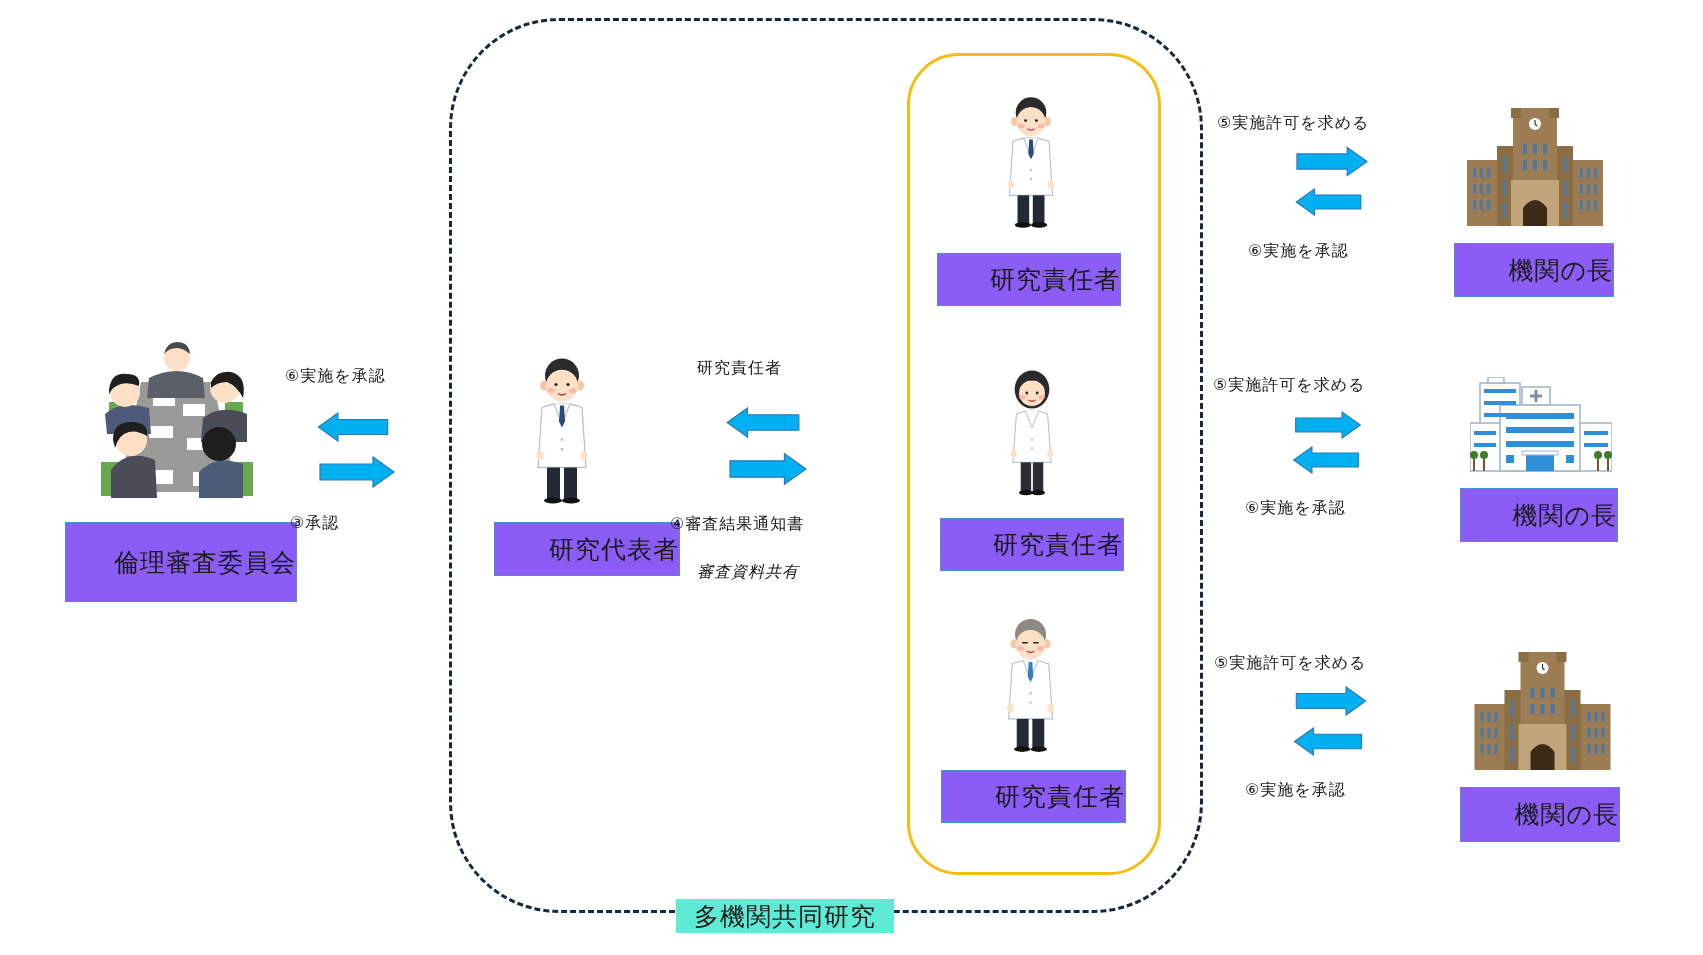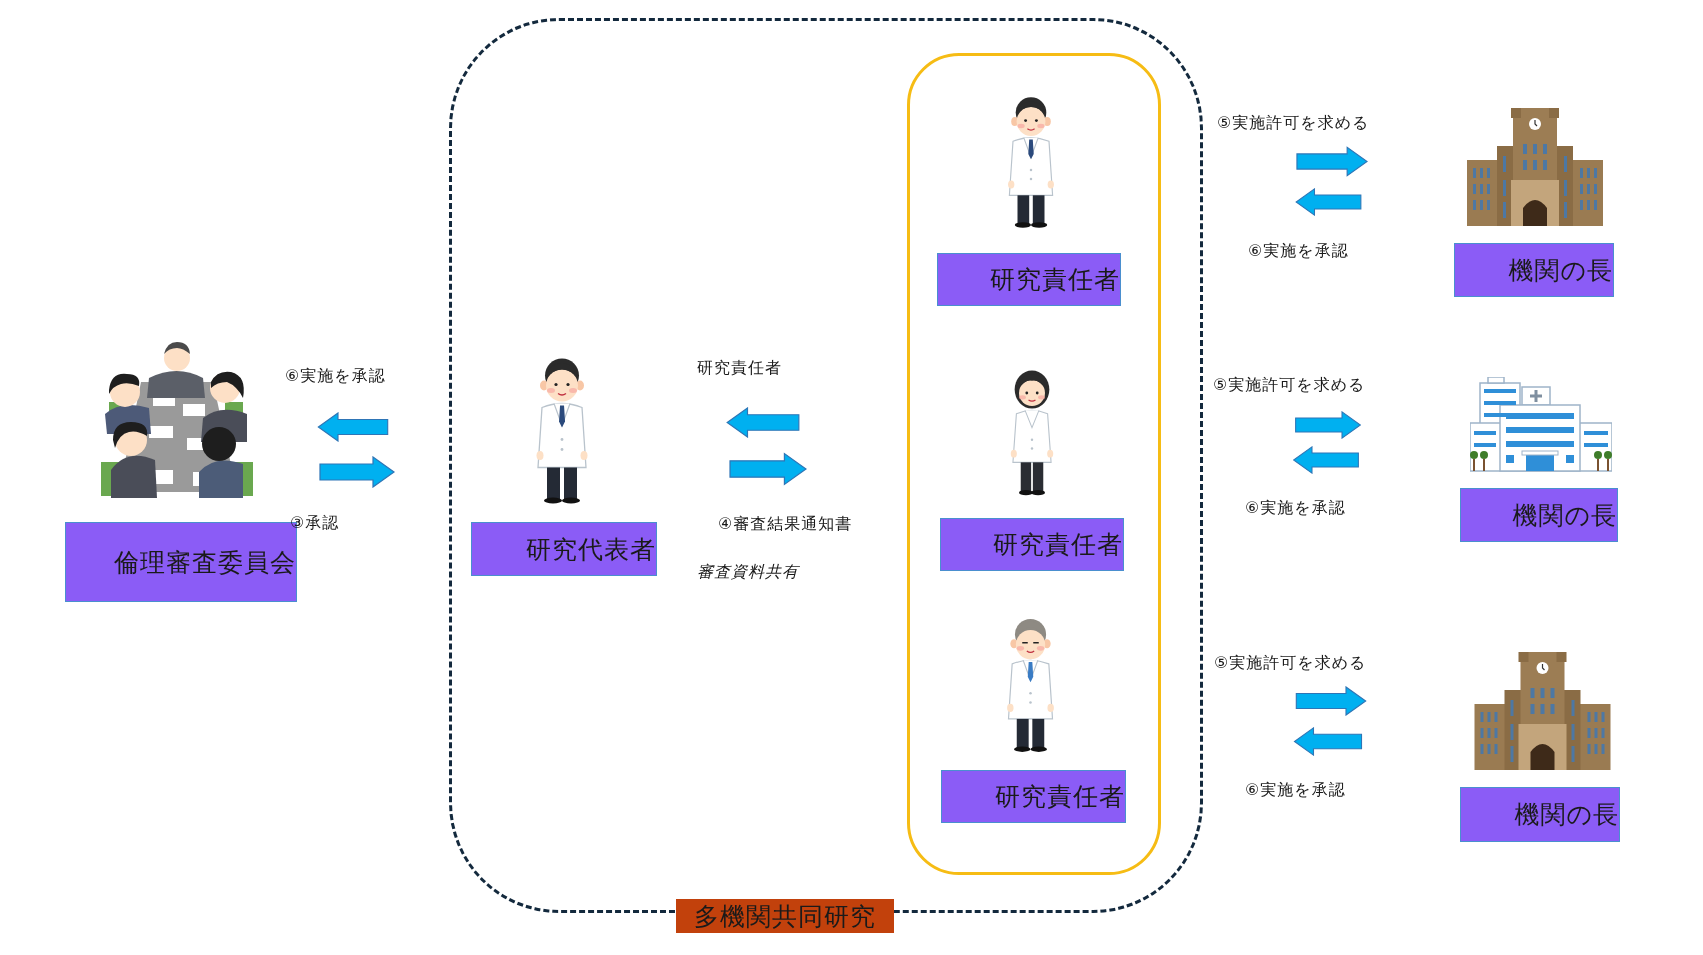"④審査結果通知書" div.txt { margin-left: 48px -> none }
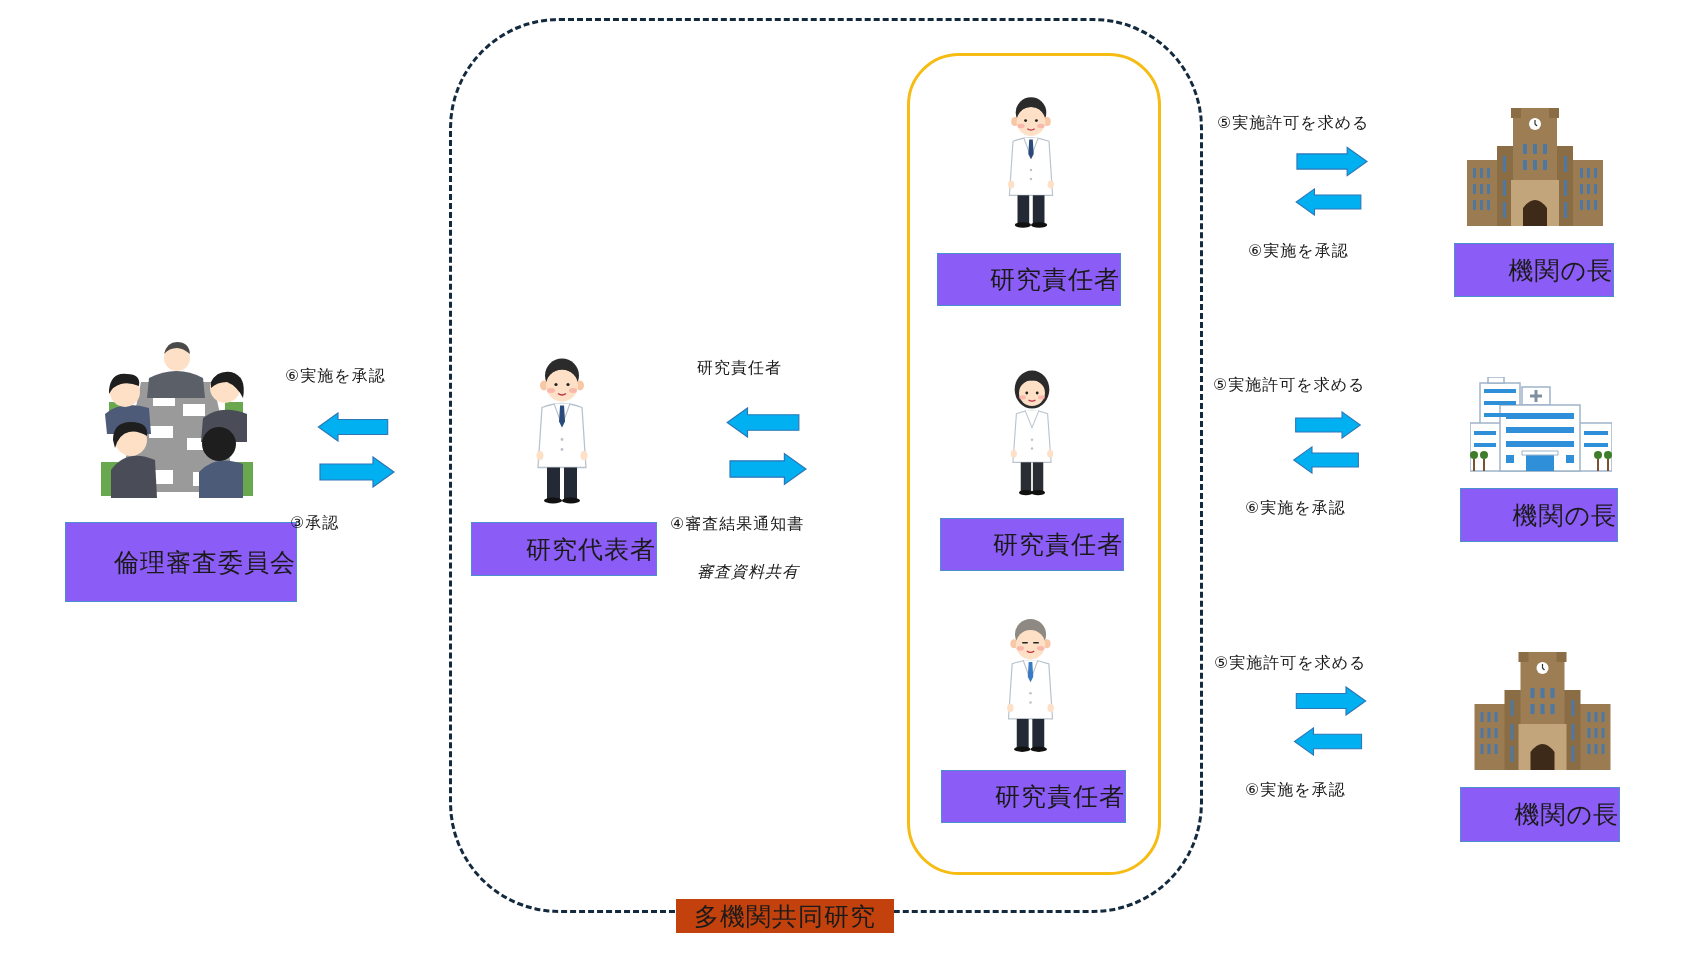"研究代表者" div.label-box { left: 471px -> 494px }
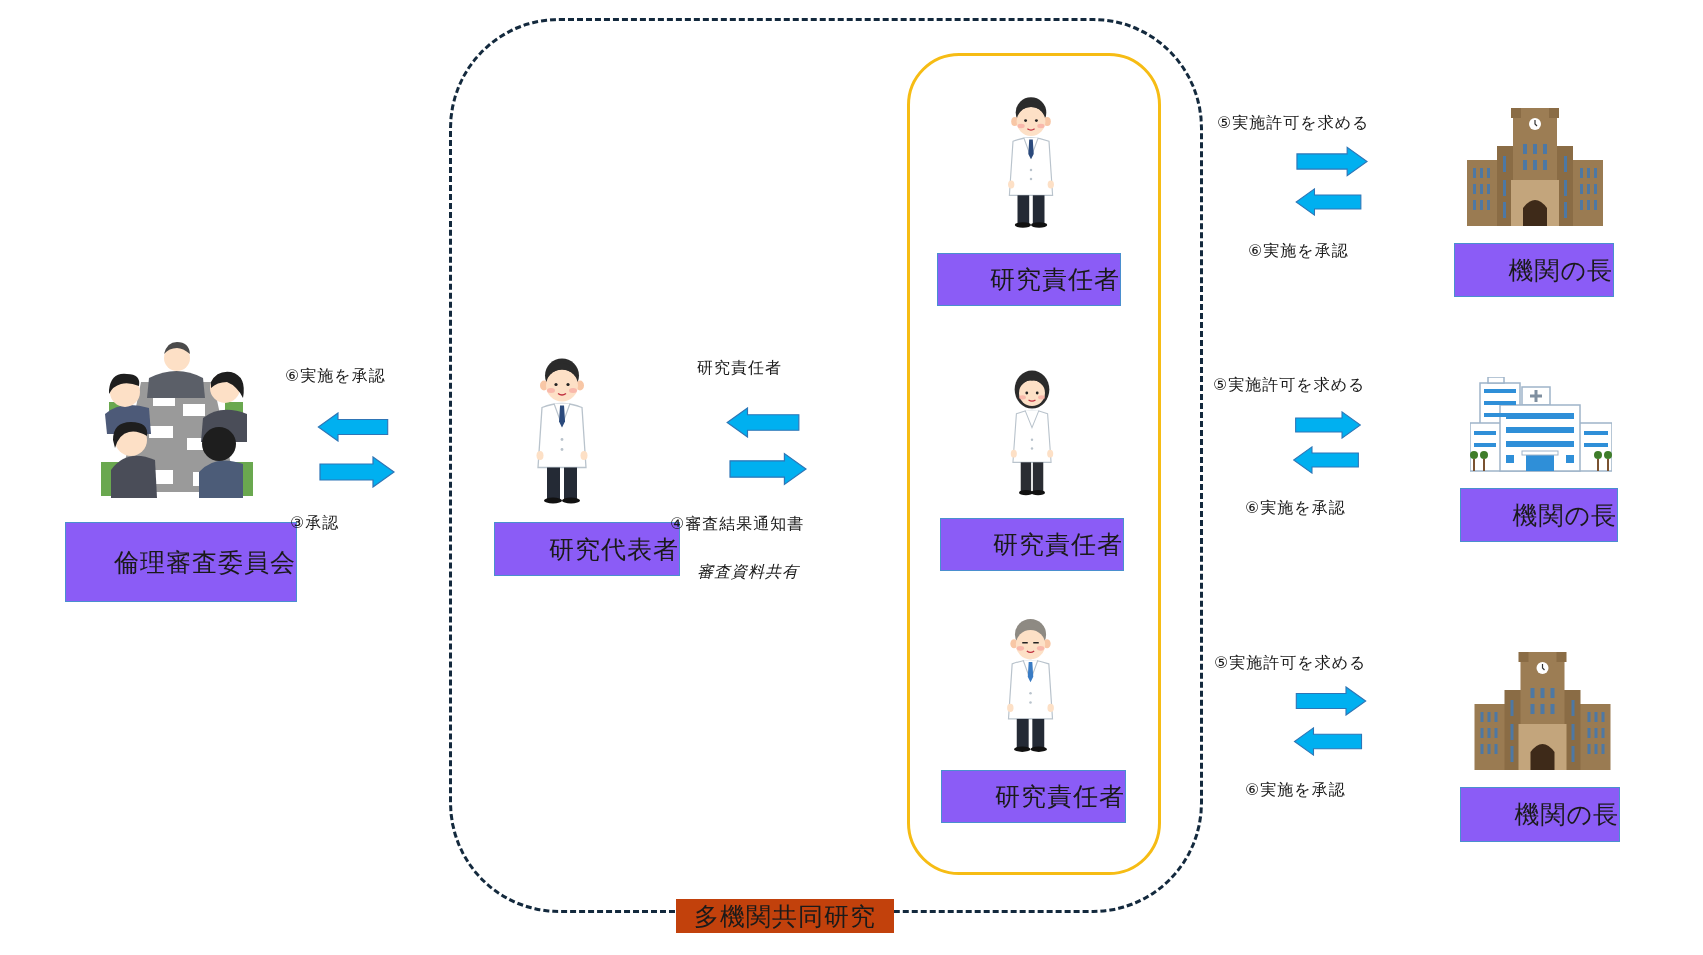"多機関共同研究" #group-caption { background: #c2410c -> #5eead4 }
